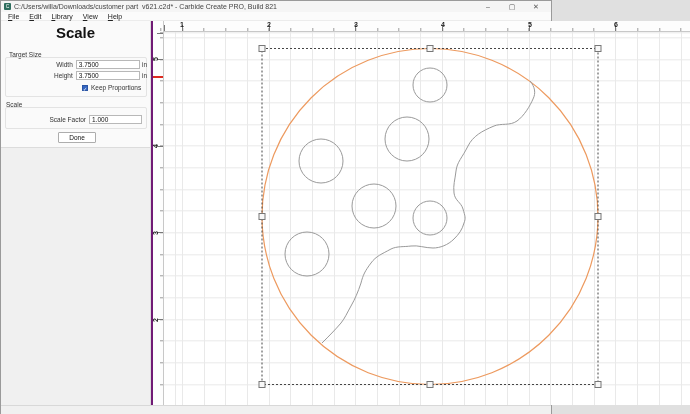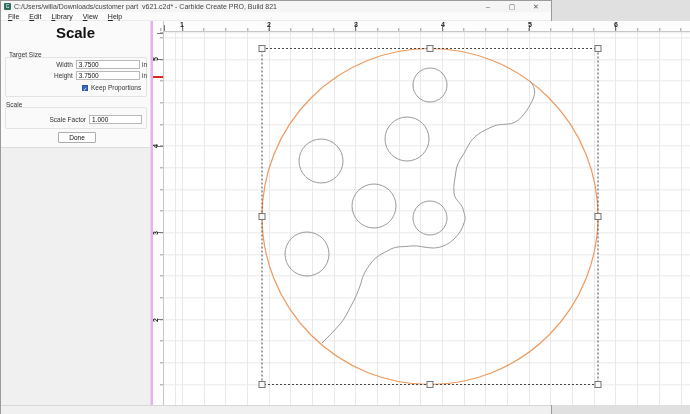"Scale" .window { background: #f0abfc -> #701a75 }
